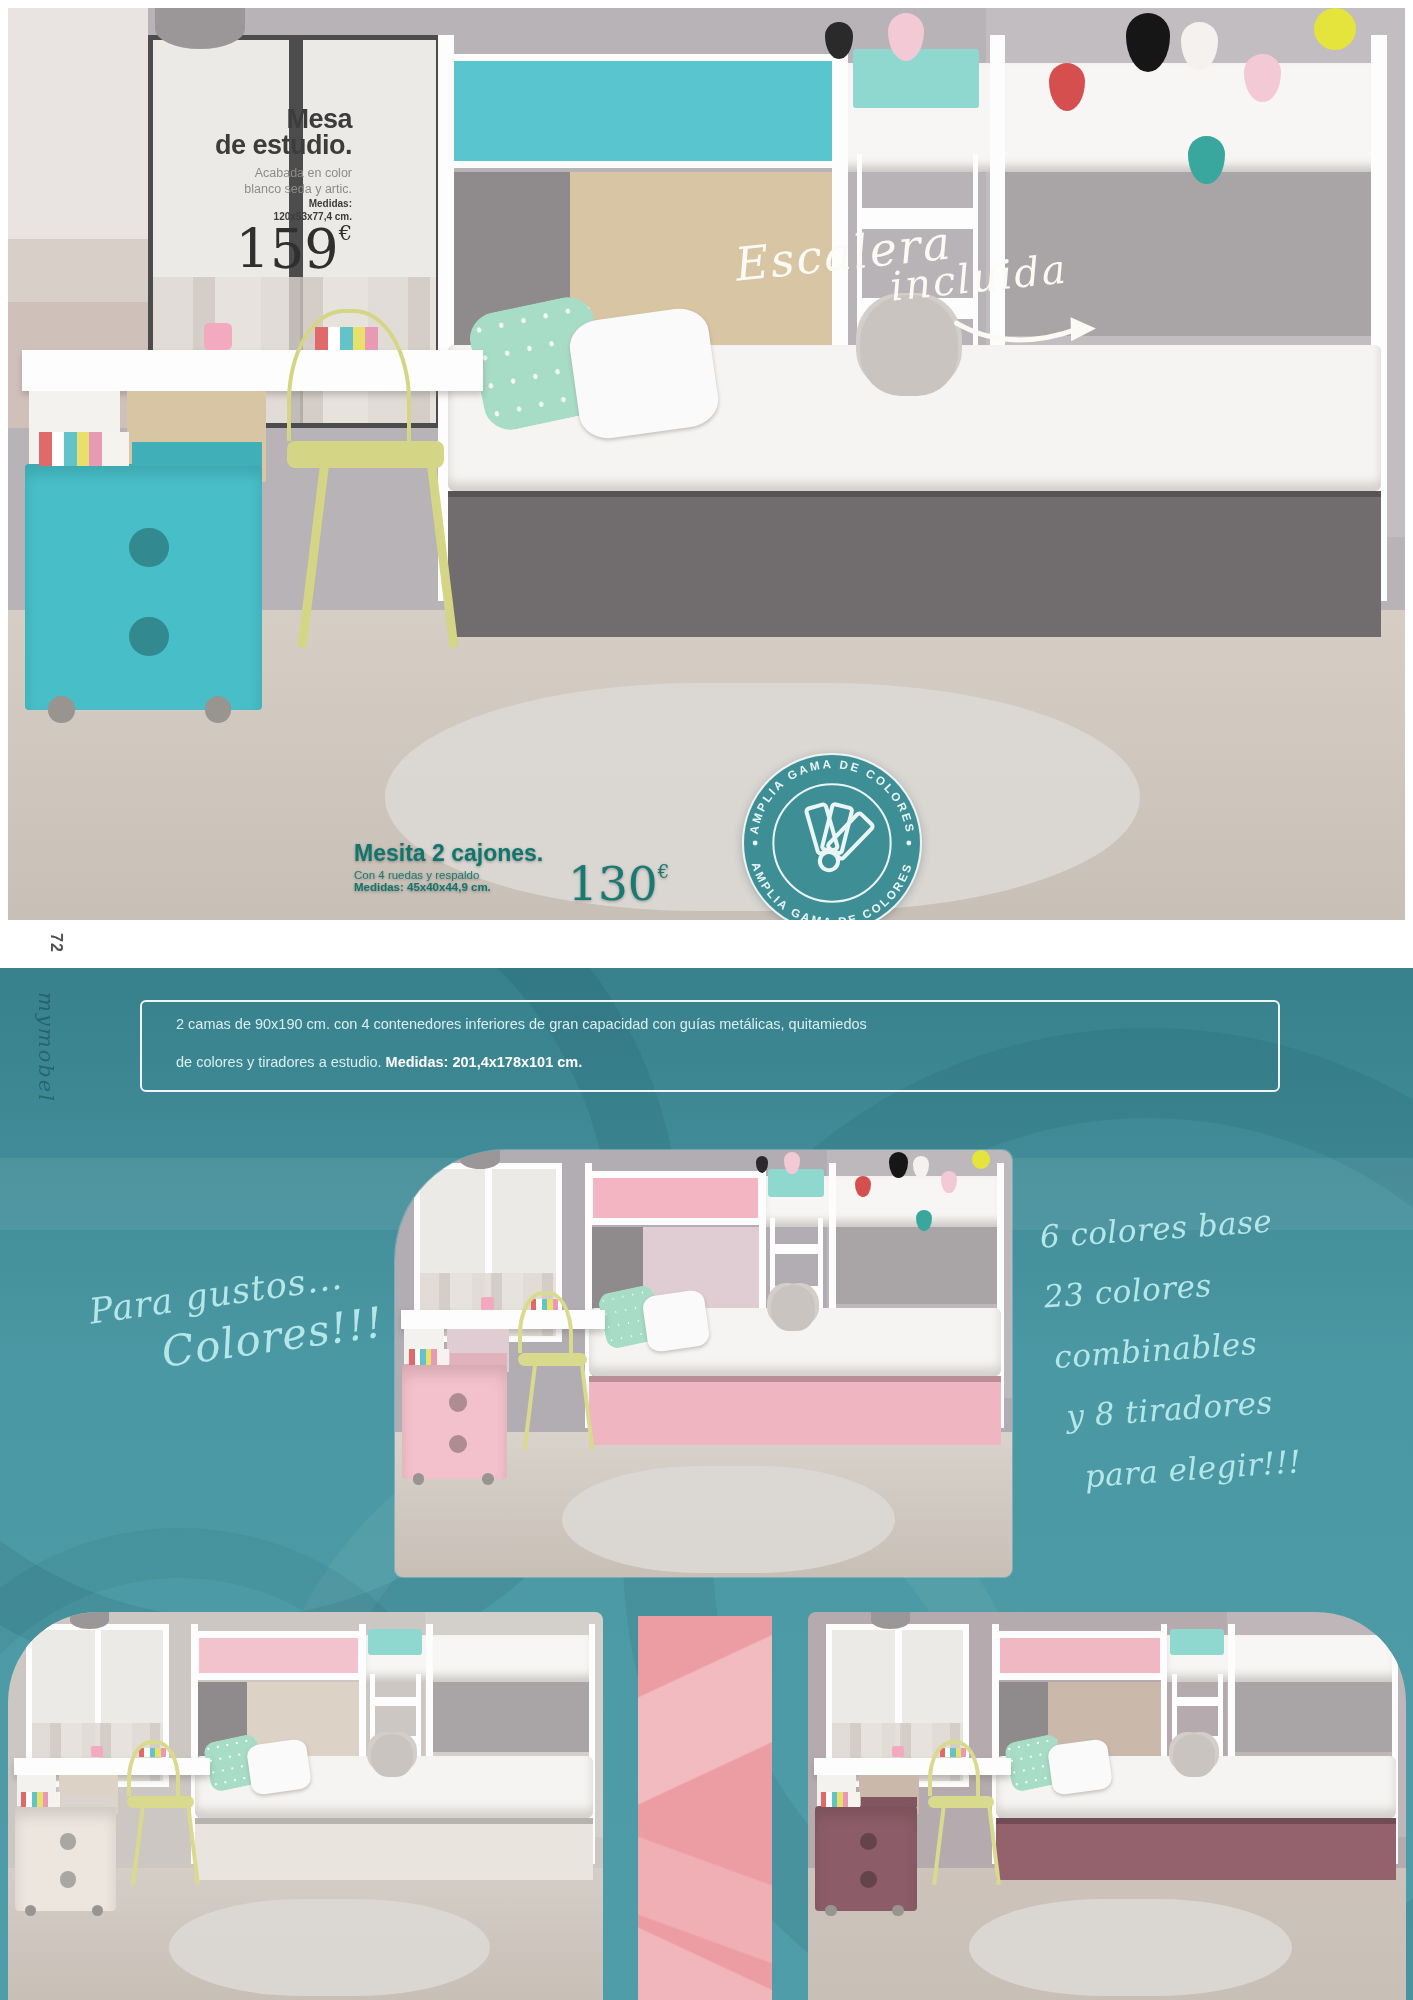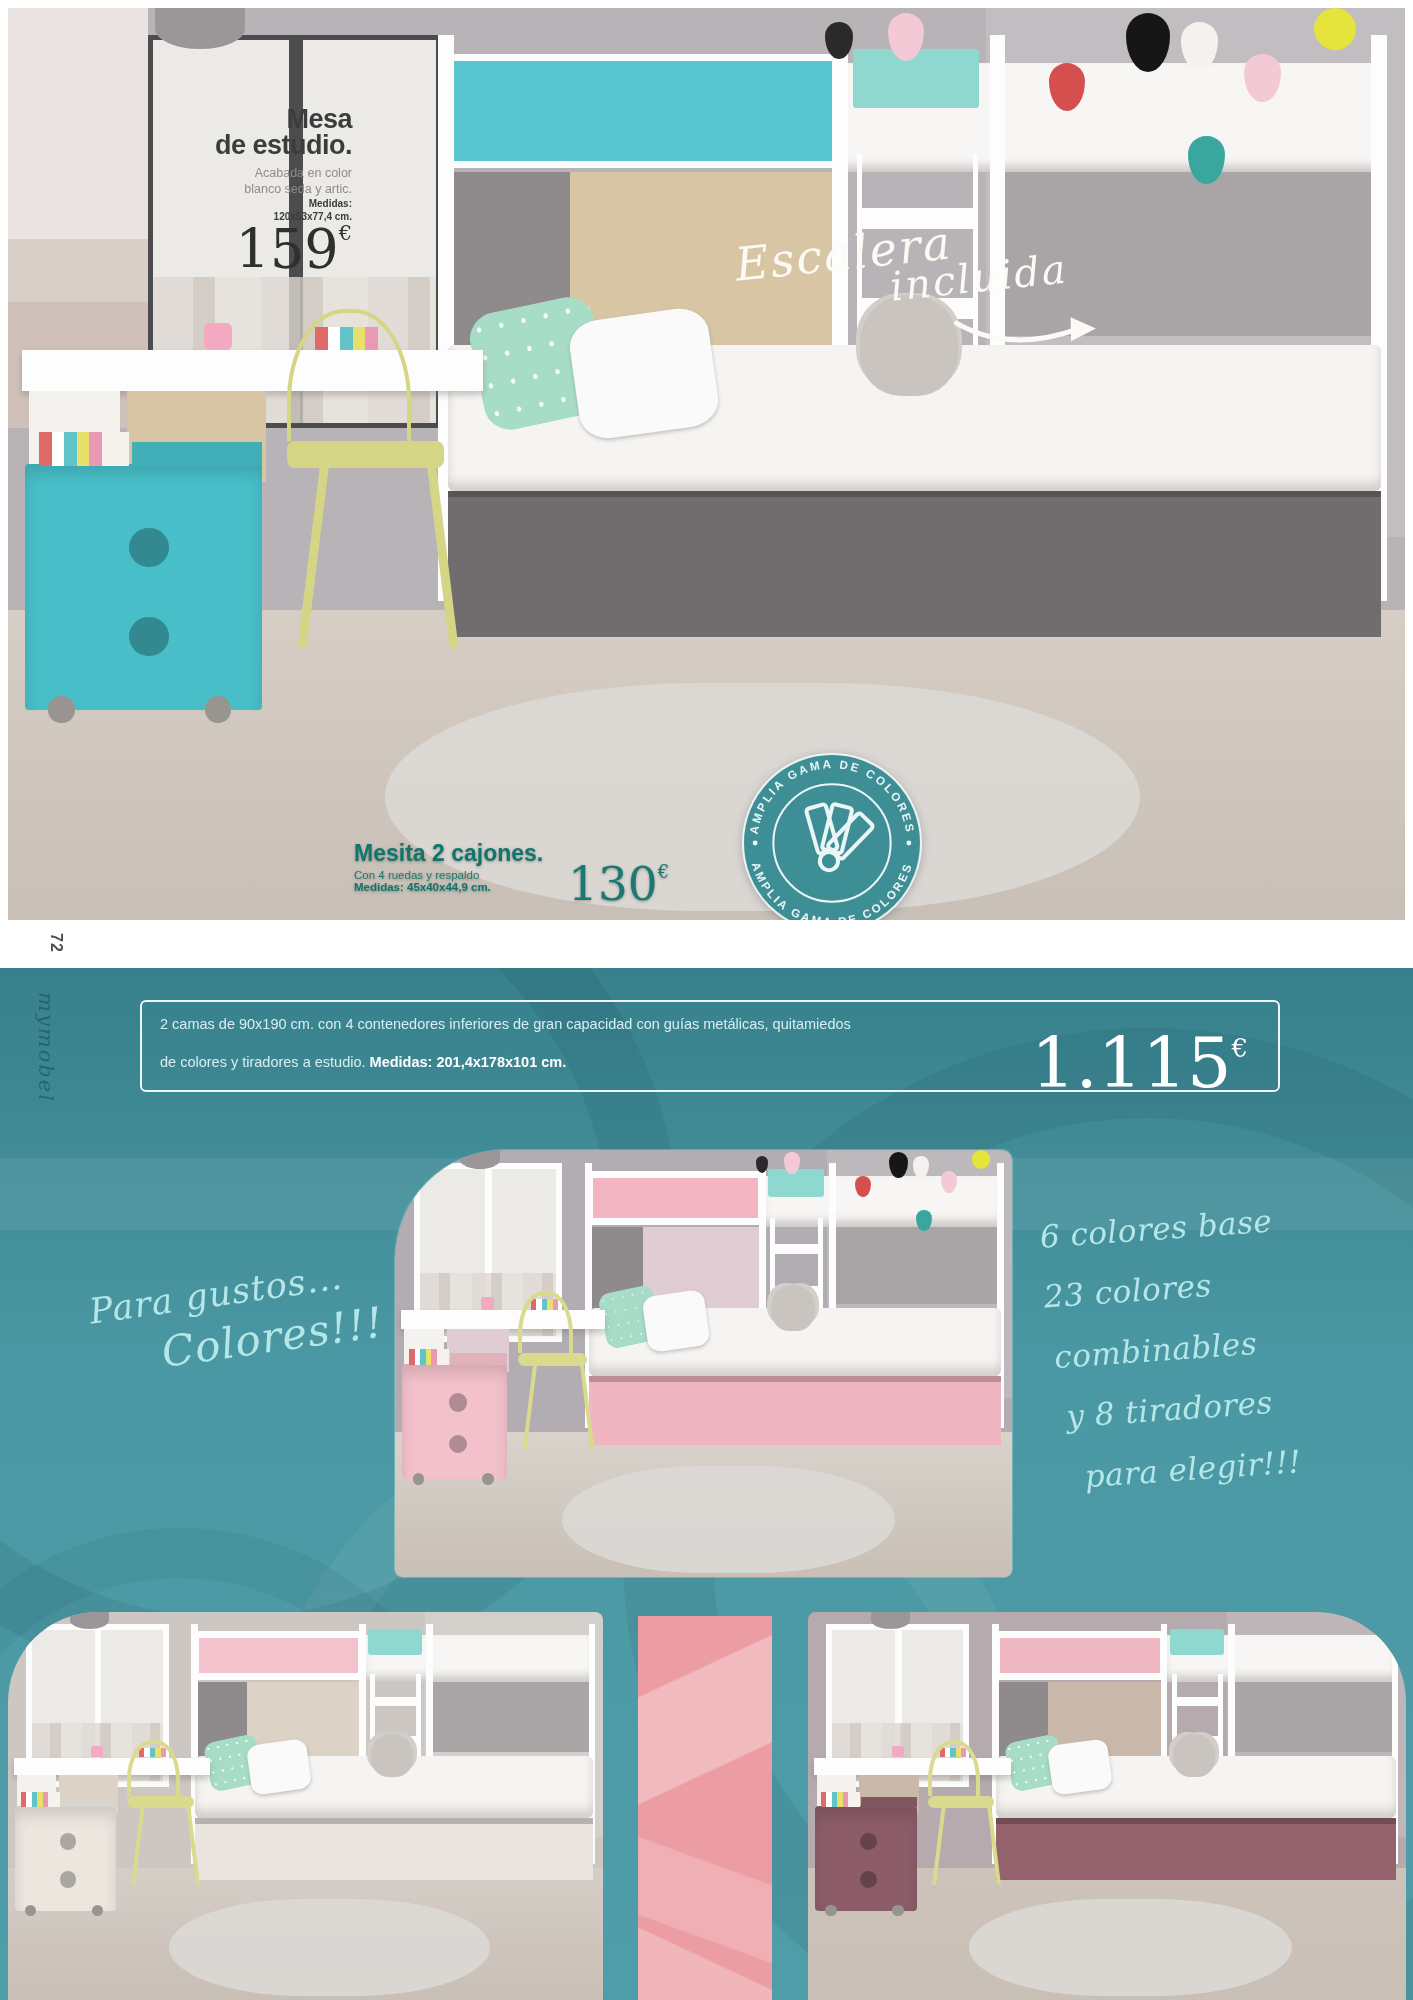"2 camas de 90x190 cm." .litera-desc { margin-left: none -> 16px }
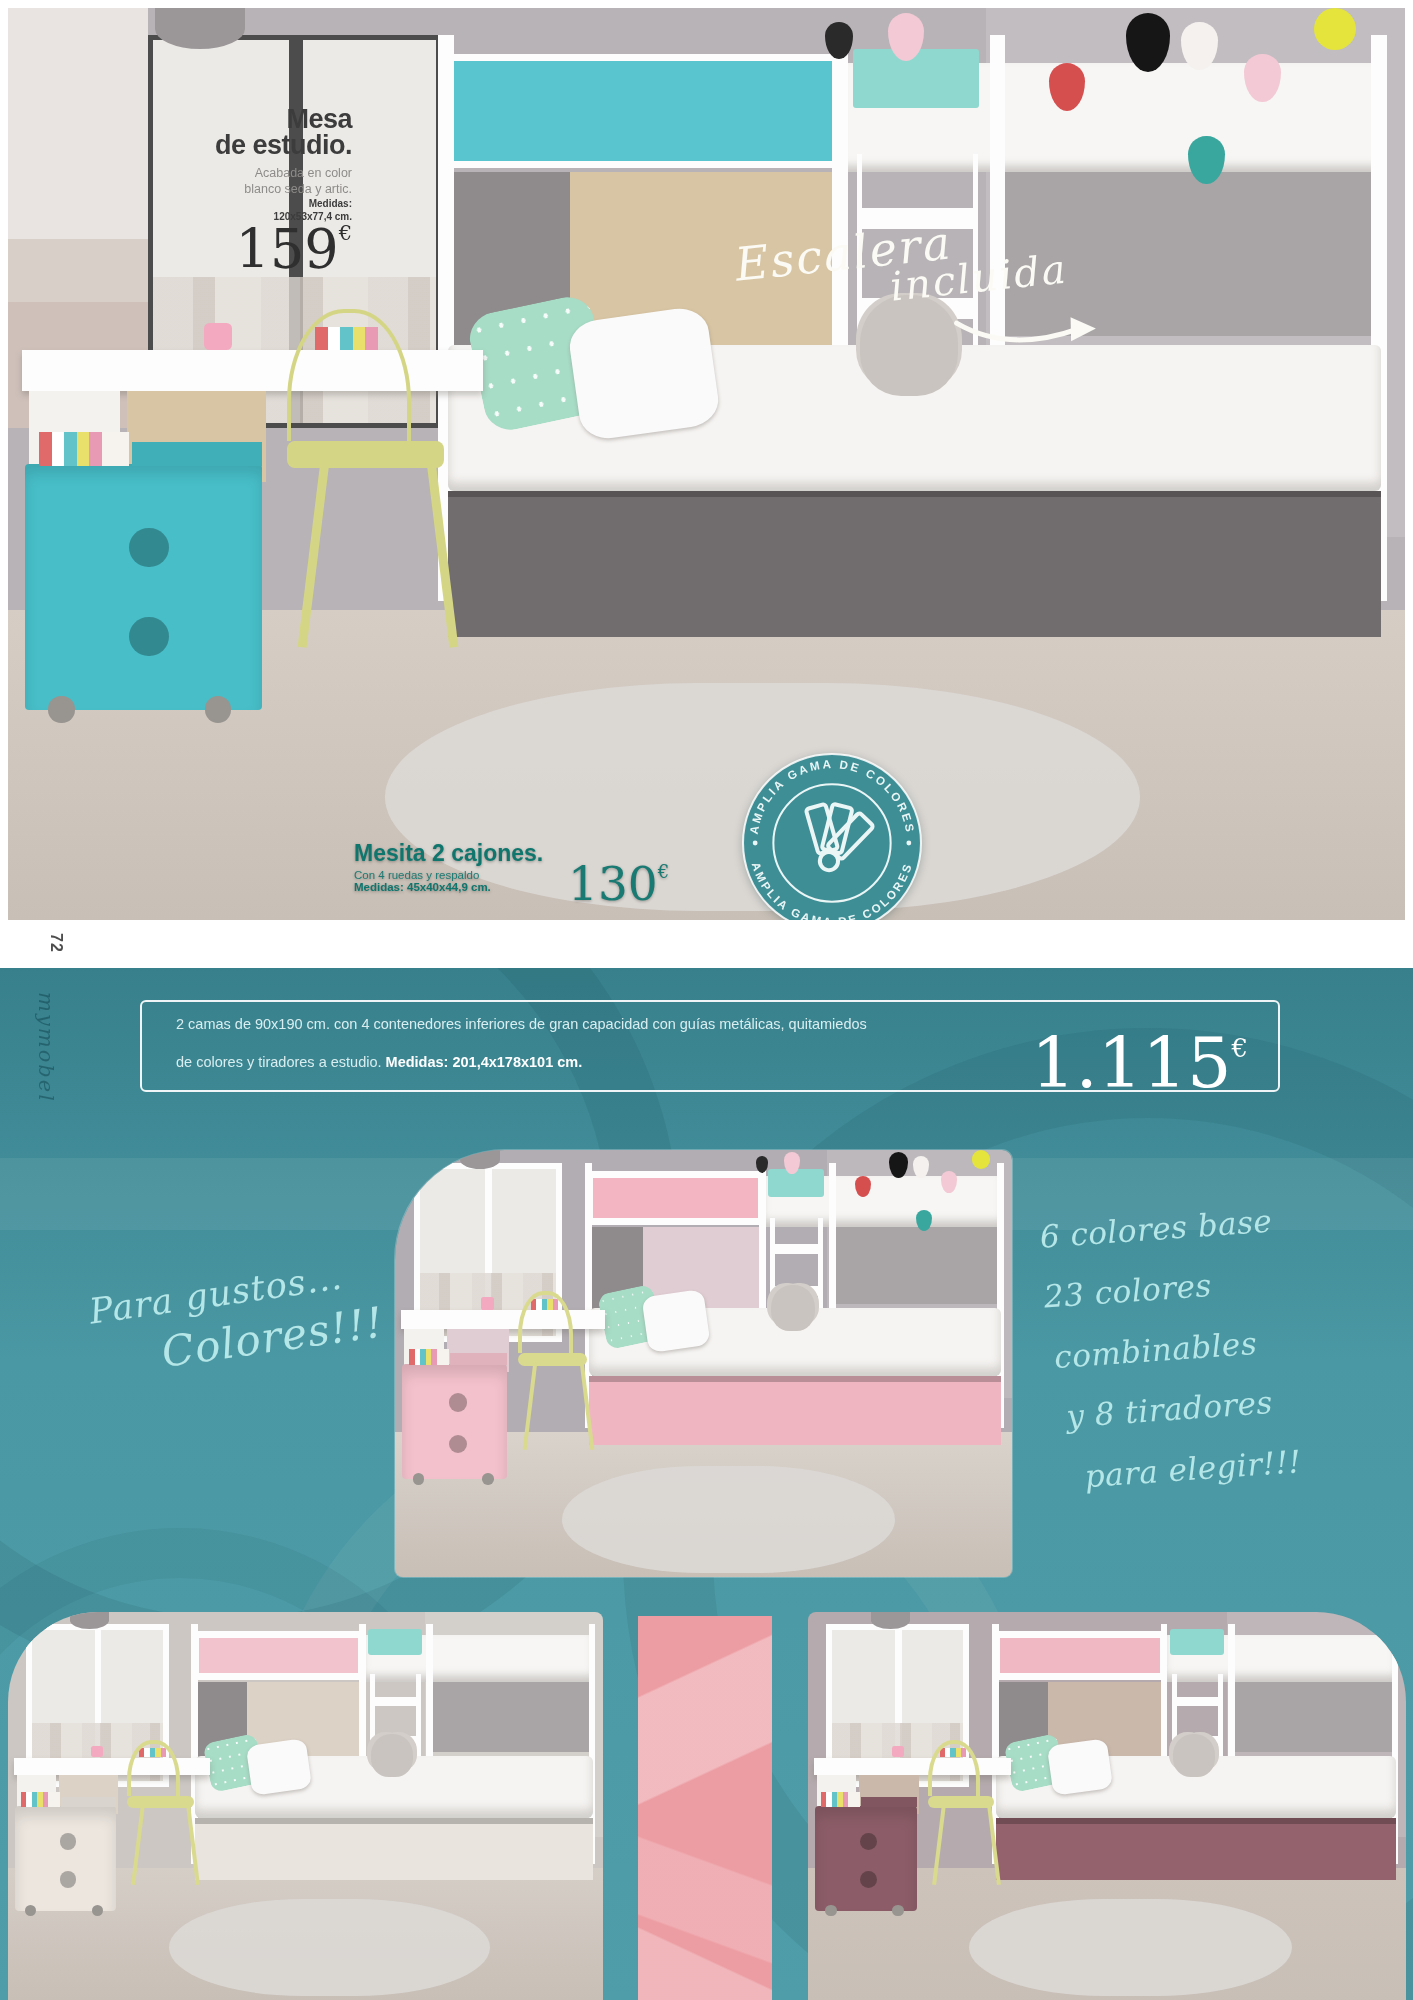"1.115€" div.litera-price { html: <div> <span>1.115</span><span>€</span> </div> -> none }
